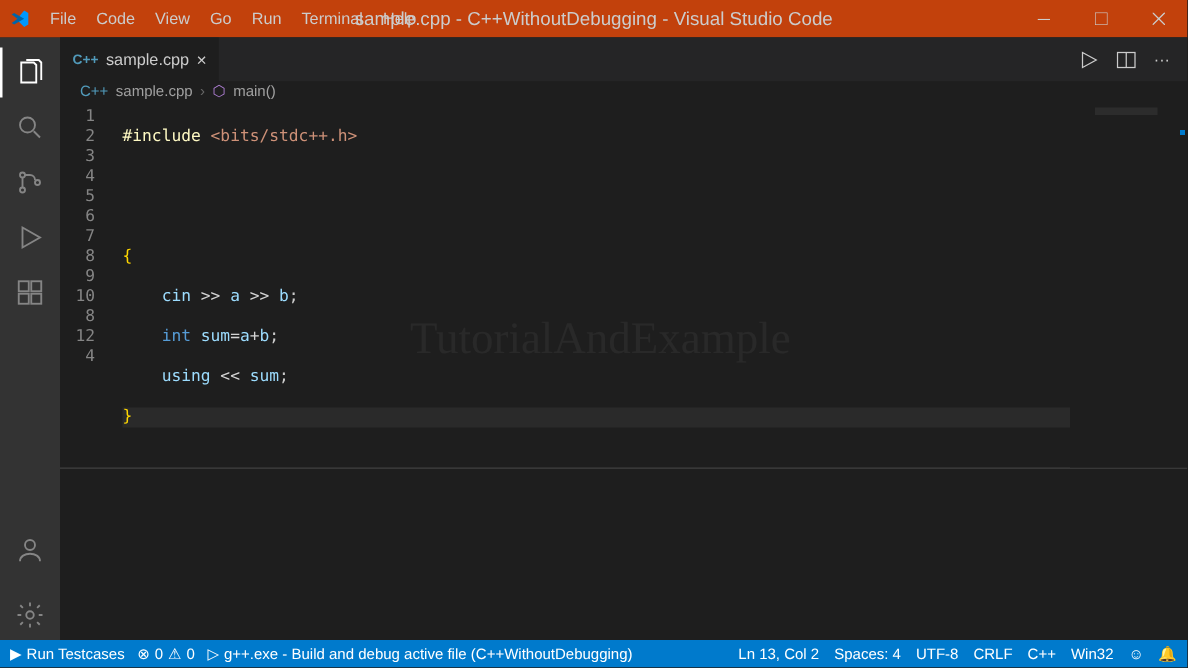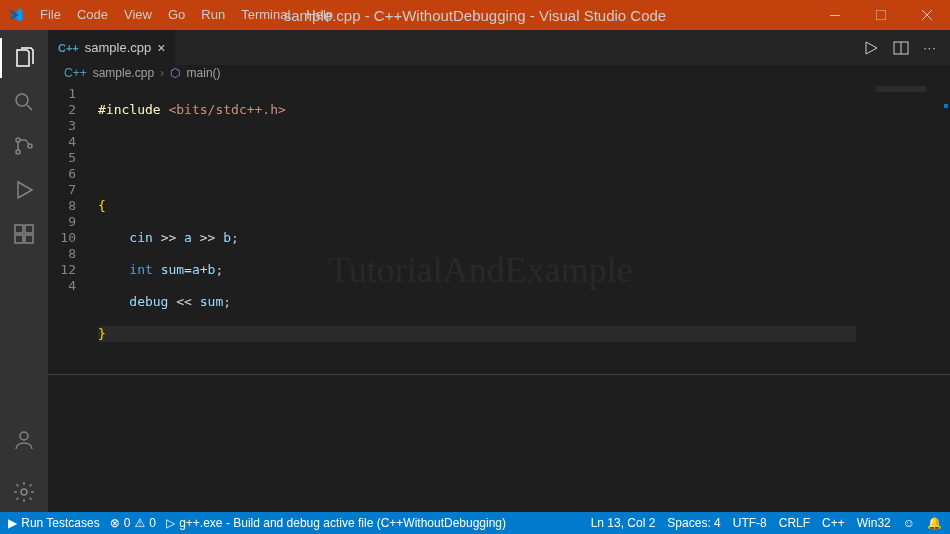"debug" span.var { text: debug -> using }
